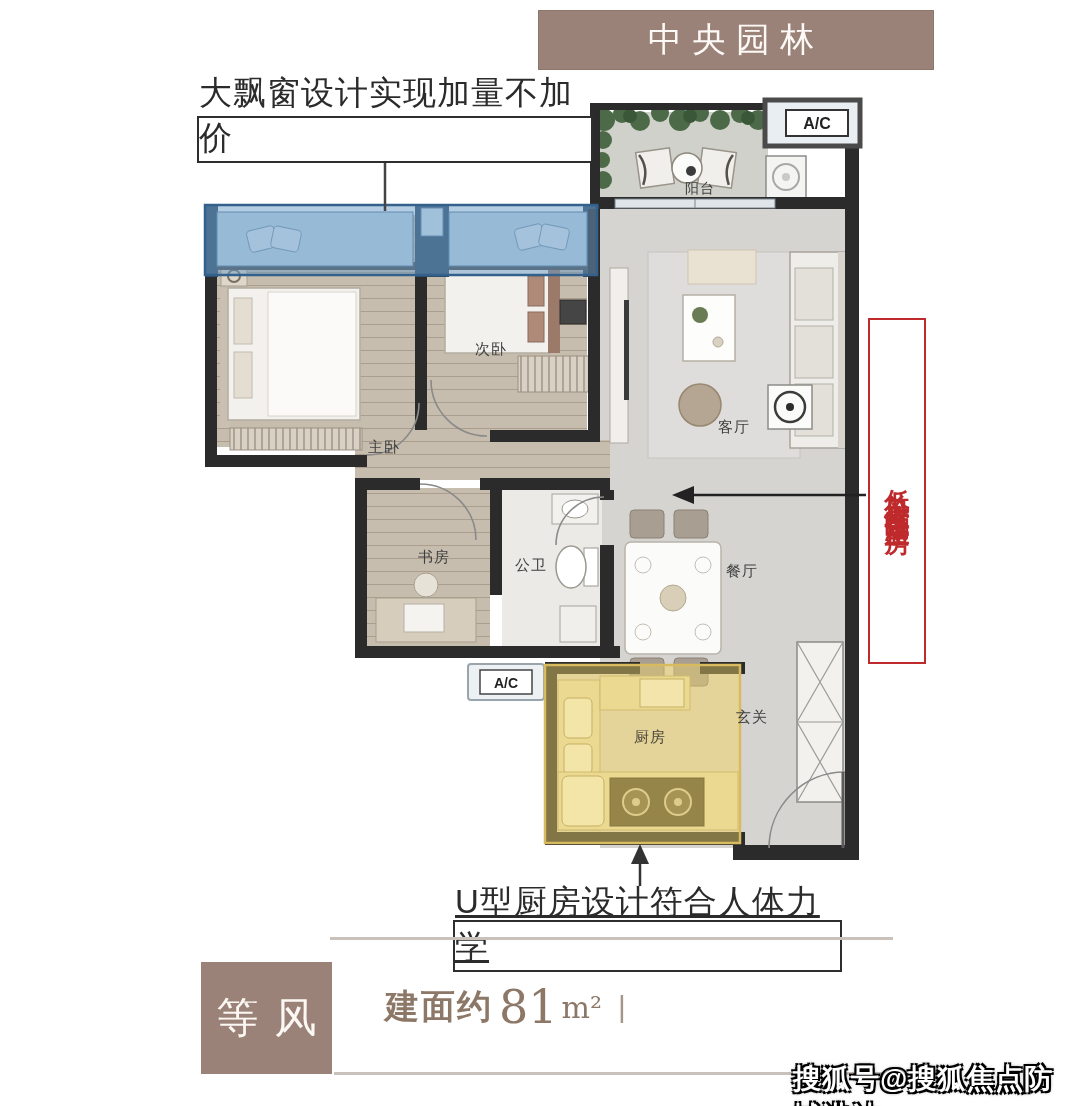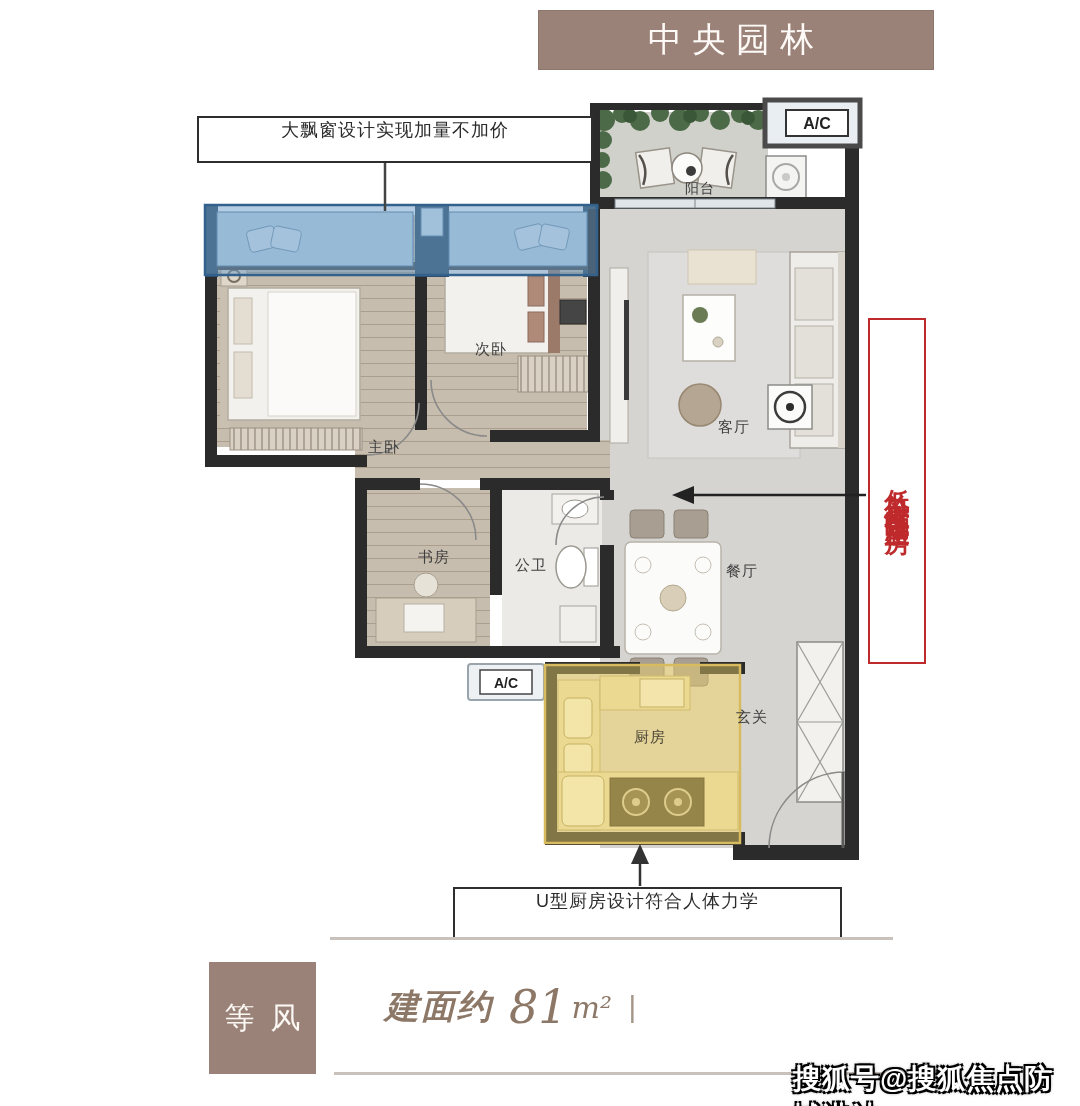"大飘窗设计实现加量不加价" .callout { align-items: flex-start -> flex-end; font-size: 18px -> 33px }
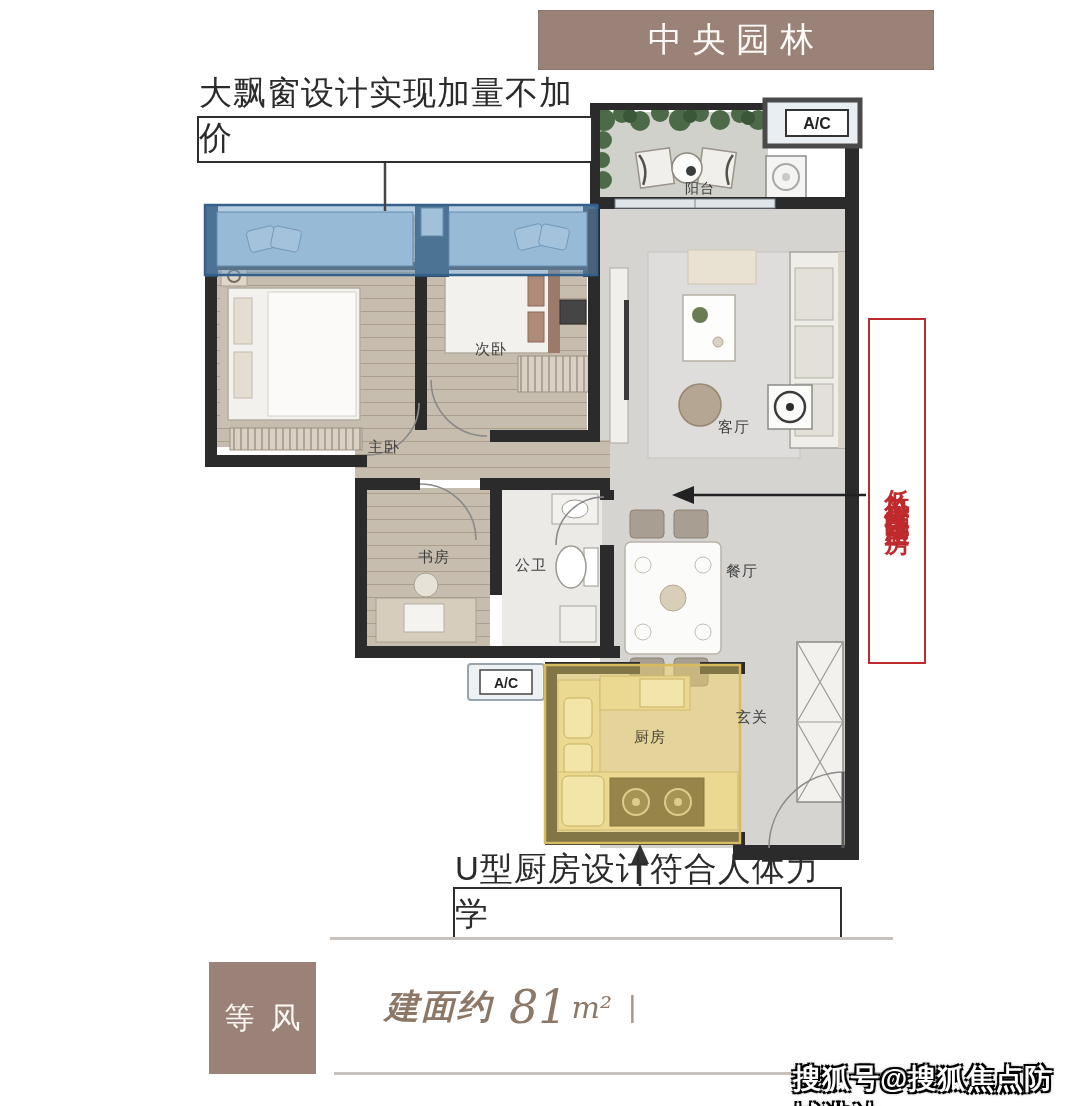"U型厨房设计符合人体力学" .callout.kitchen { text-decoration: none -> underline; top: 887px -> 920px }
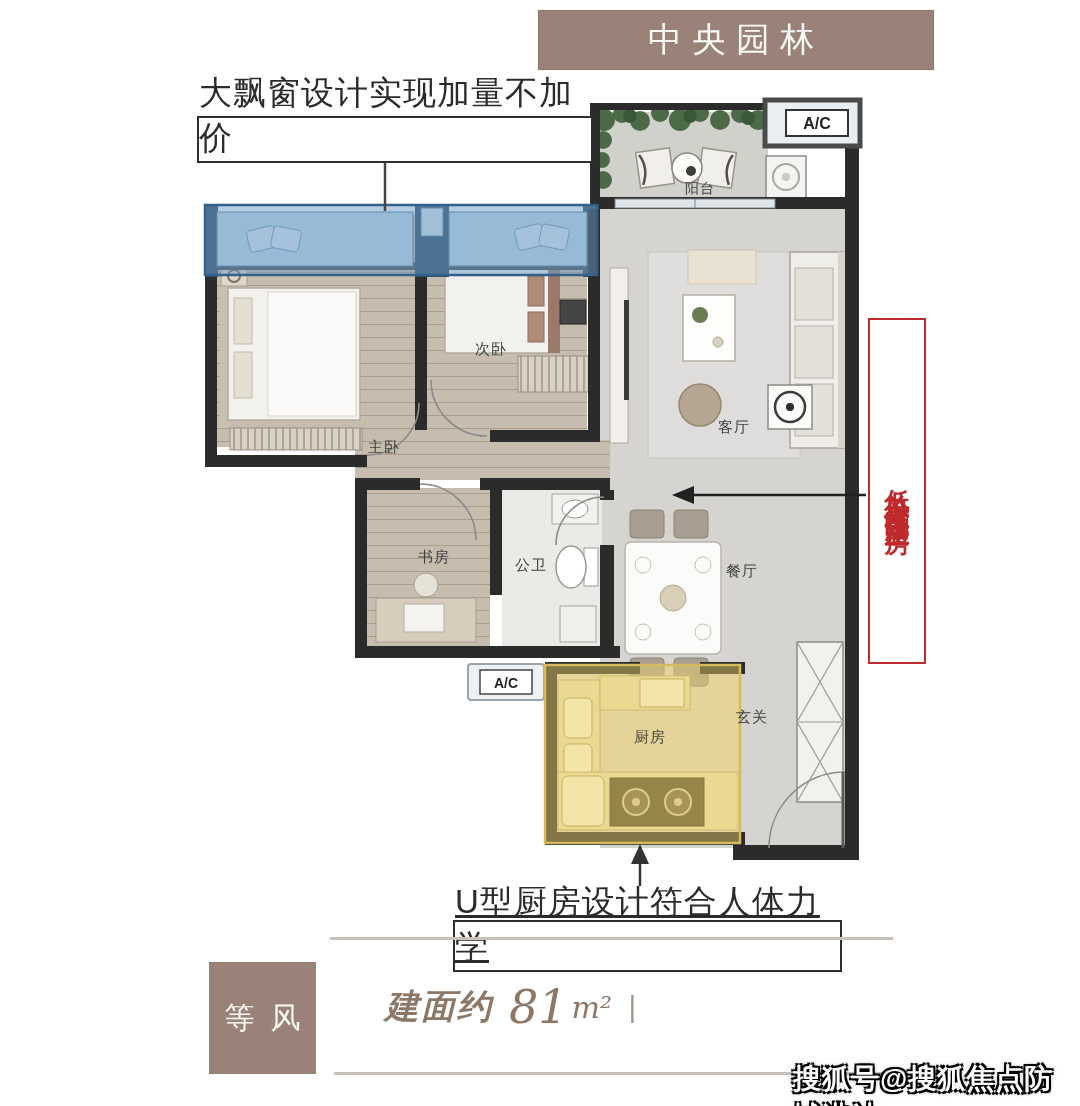"等风" .unitbox { font-size: 30px -> 42px; margin-left: 8px -> none; width: 107px -> 131px }
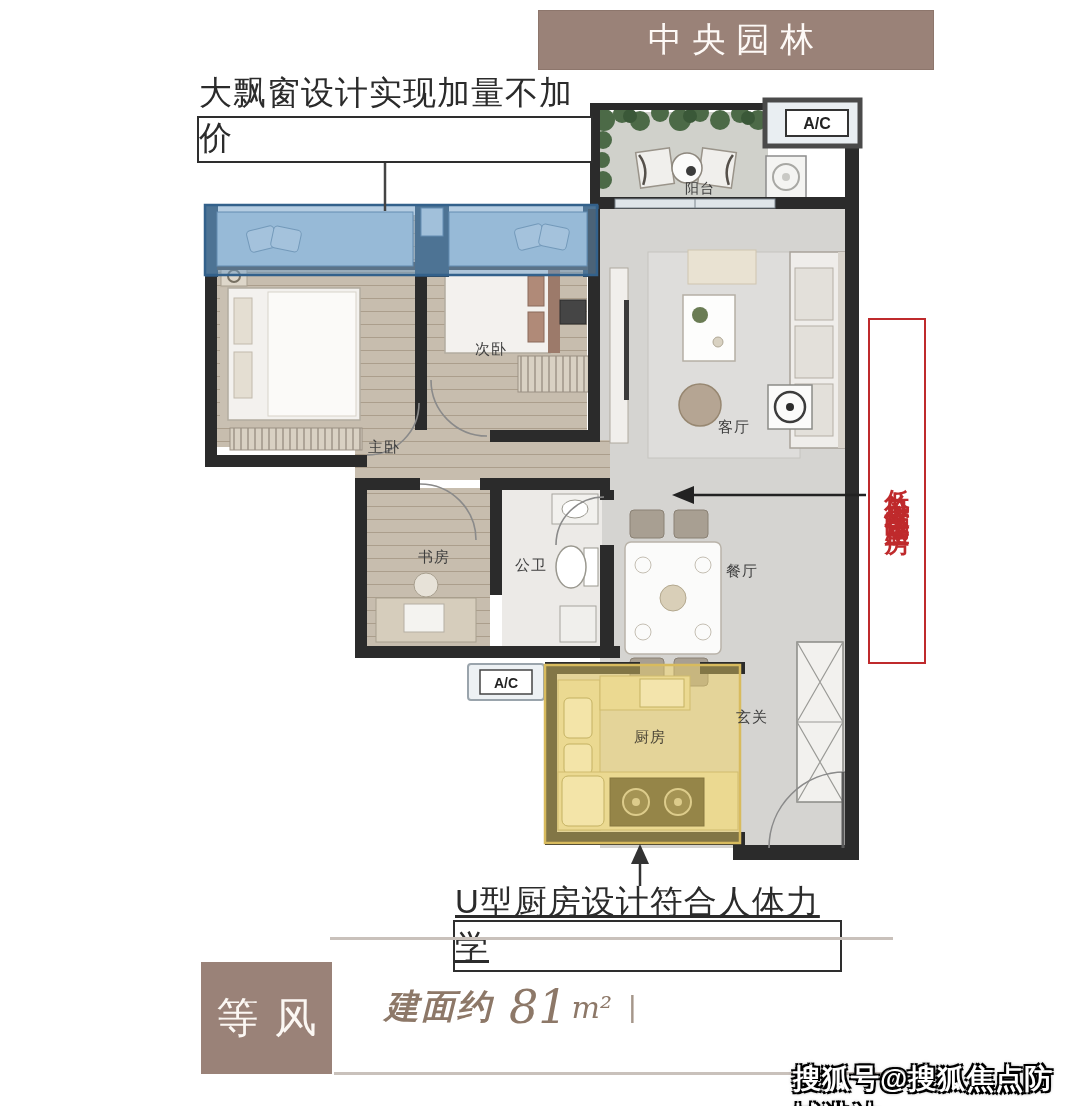"建面约" .spec { font-style: italic -> none }
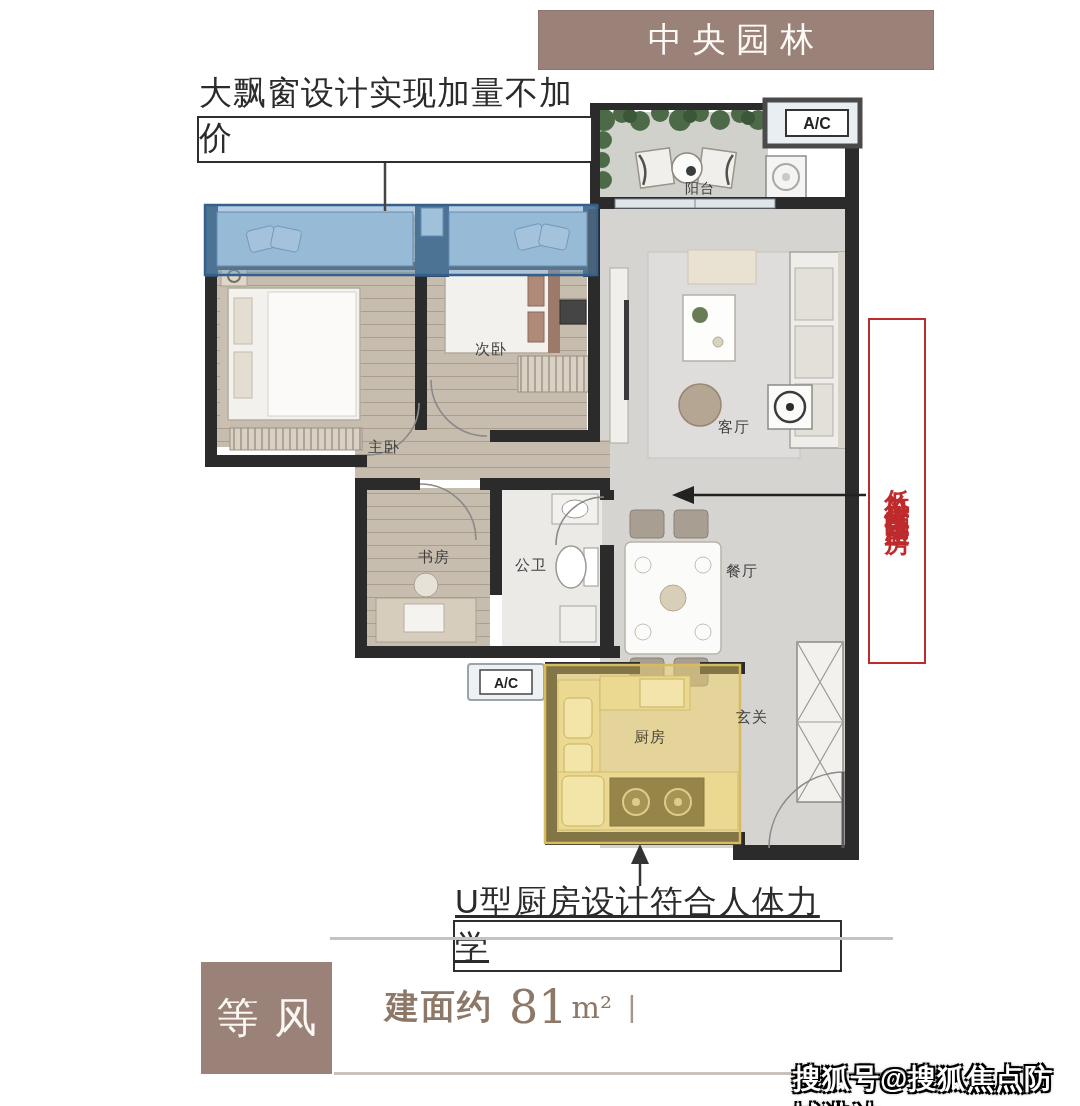"81" .spec .num { margin: 0 4px 0 16px -> 0 4px 0 6px }
